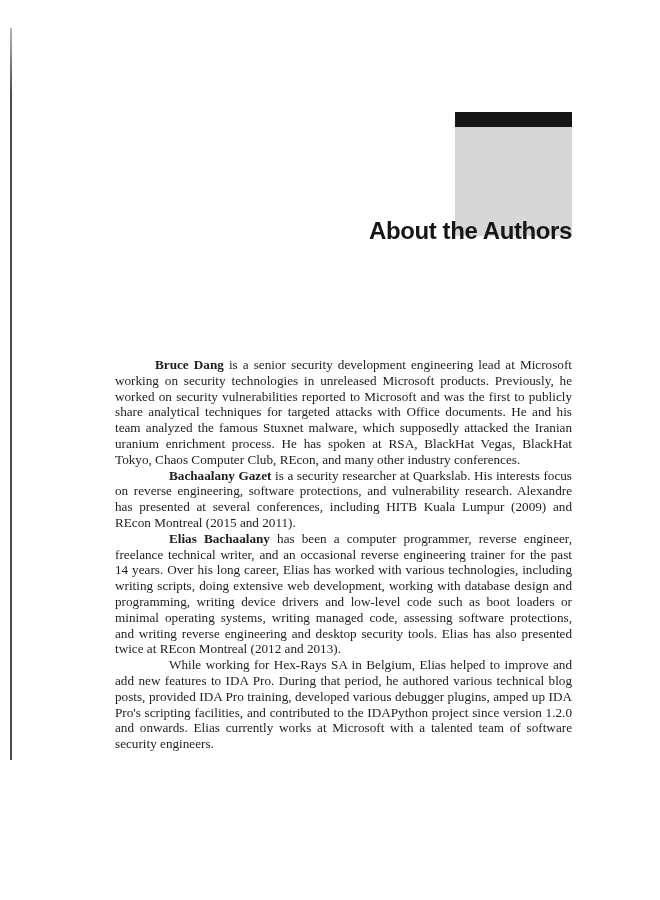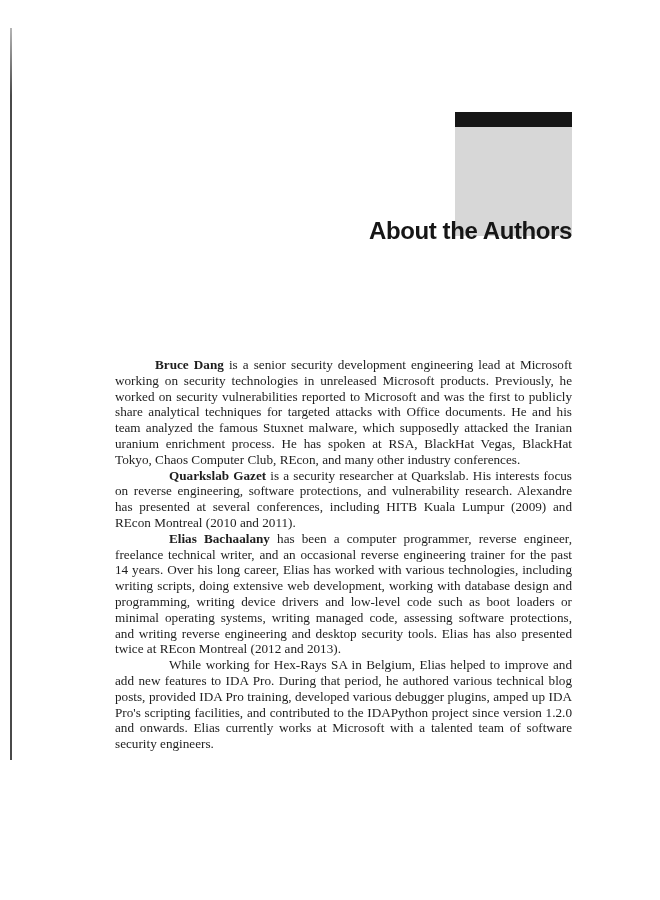"Quarkslab Gazet" b { text: Quarkslab -> Bachaalany }
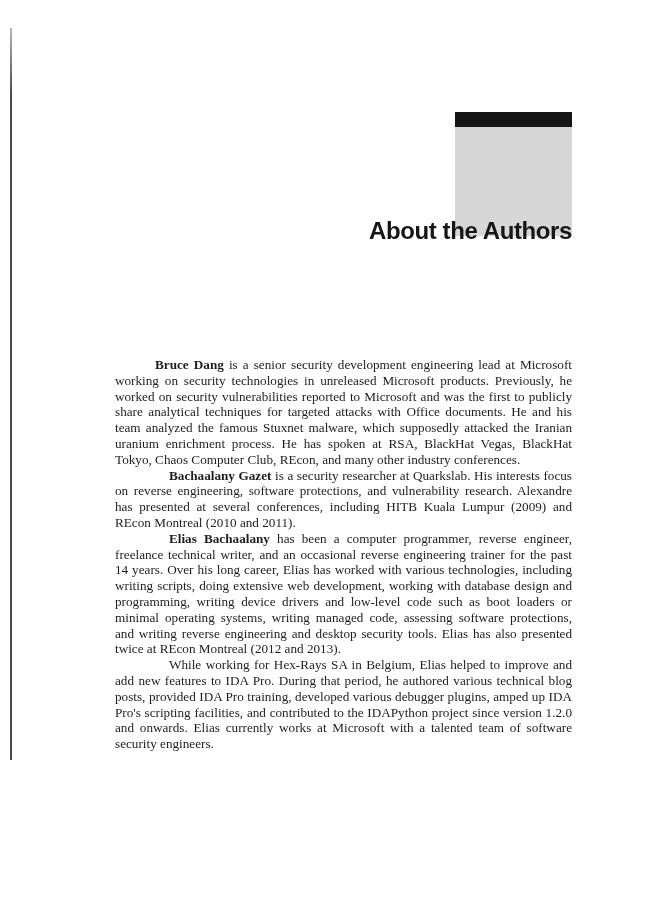"is a security researcher at" span { text: 2010 -> 2015 }
